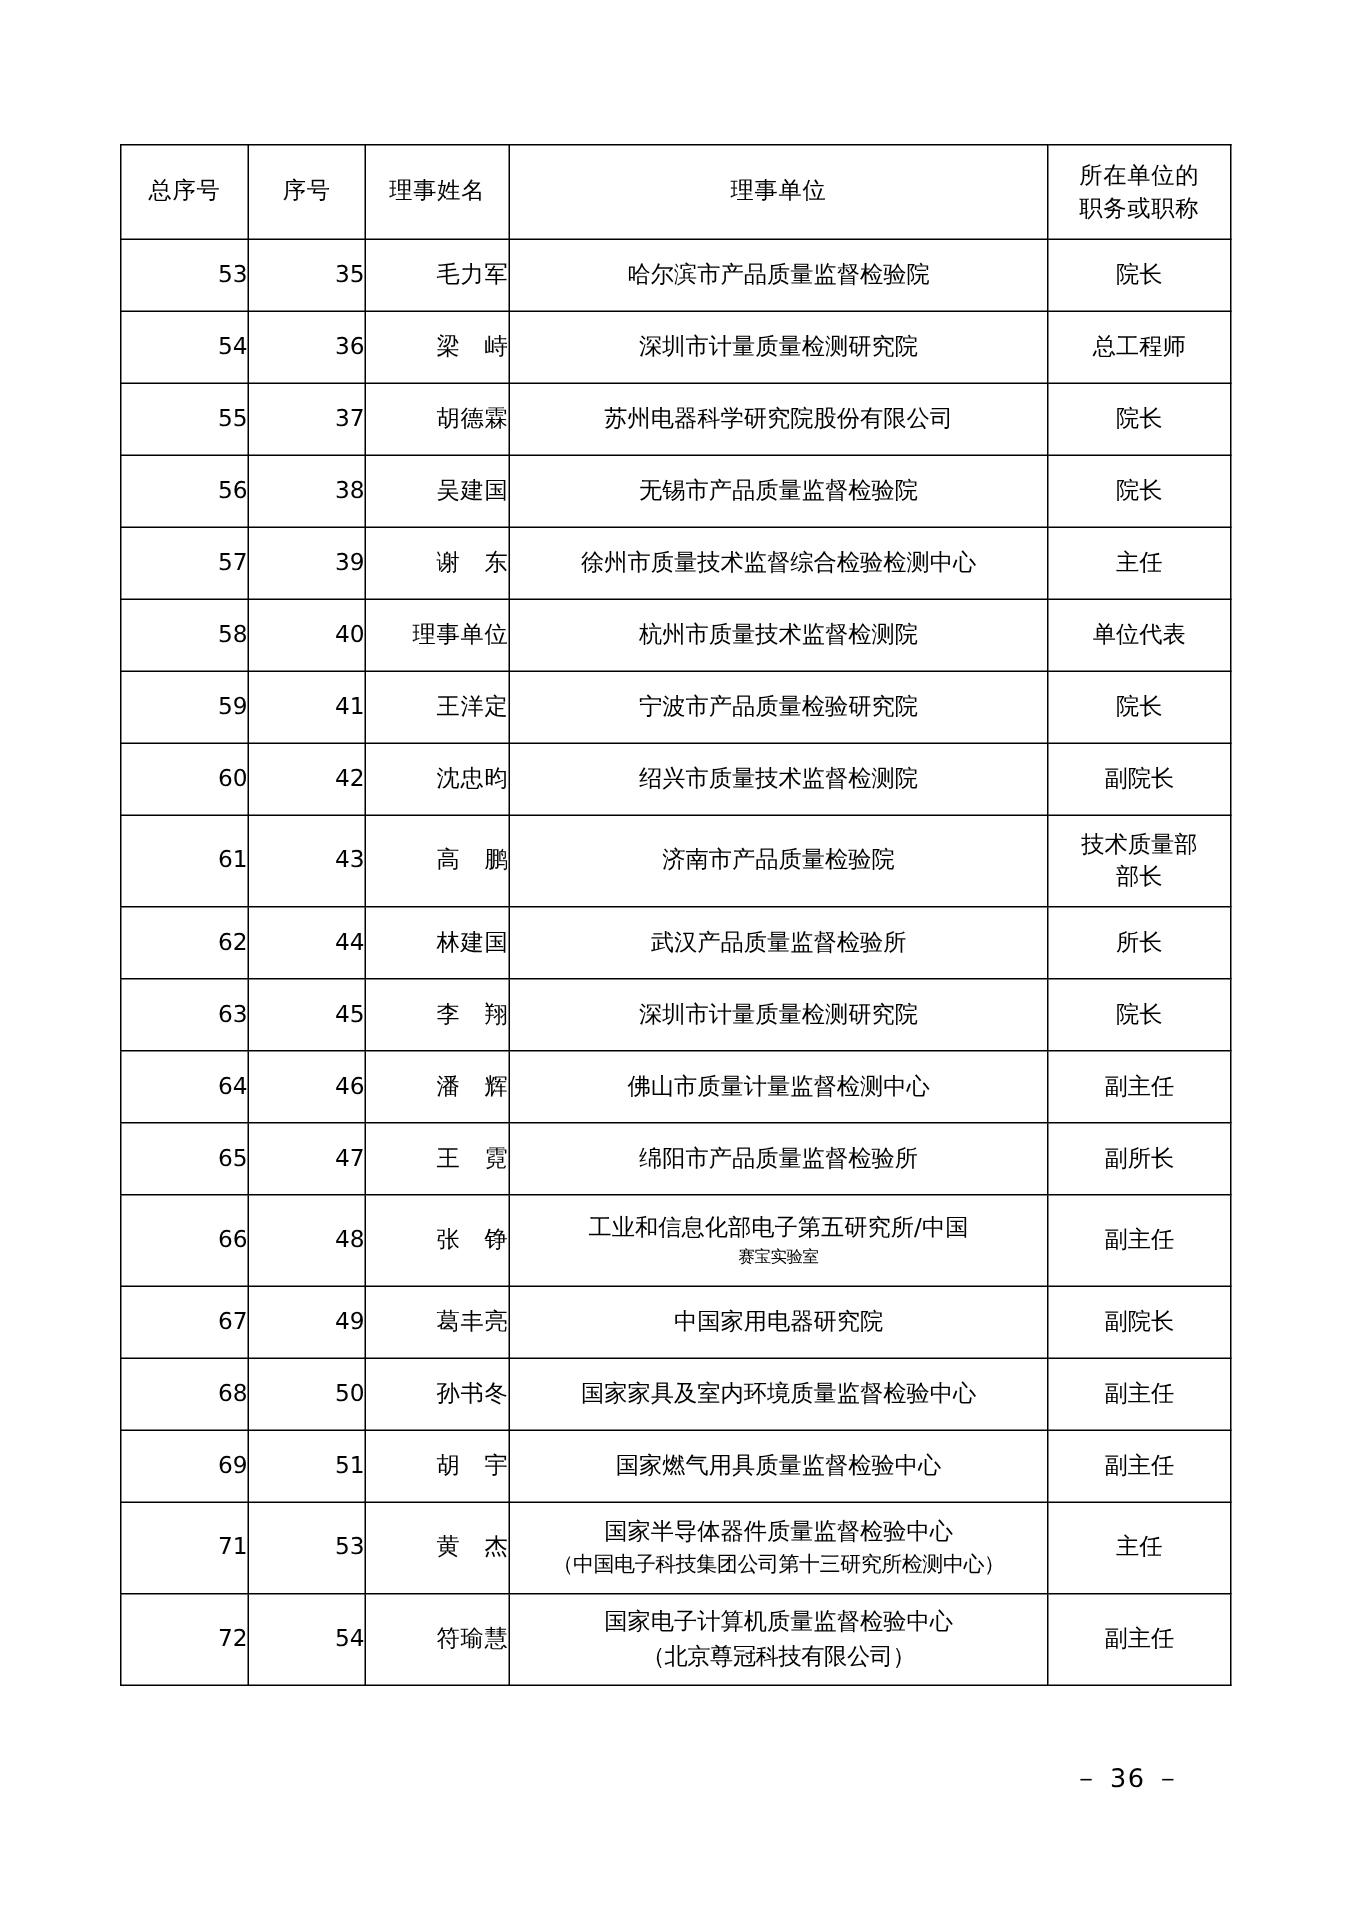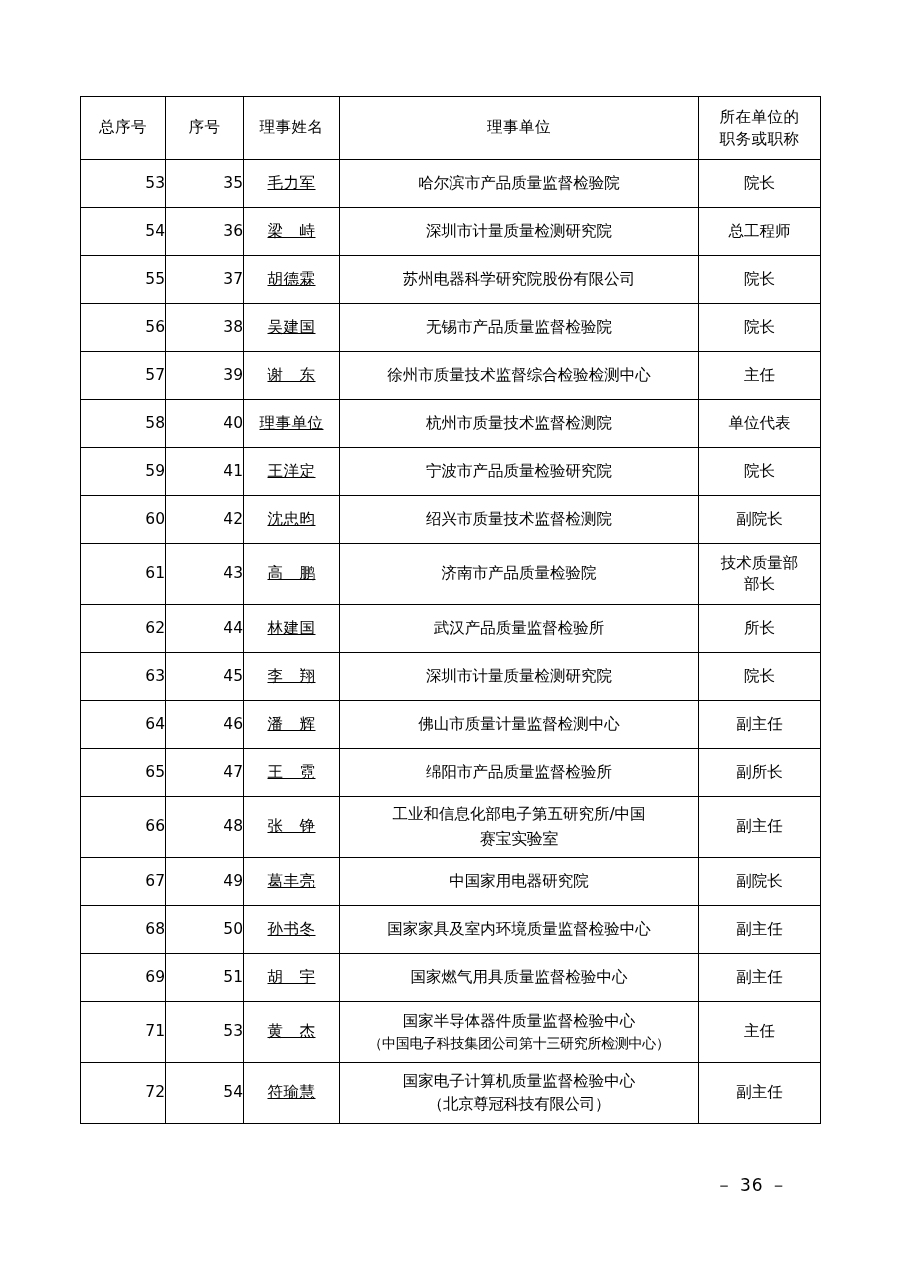"毛力军" td.name { text-align: center -> right; text-decoration: underline -> none }
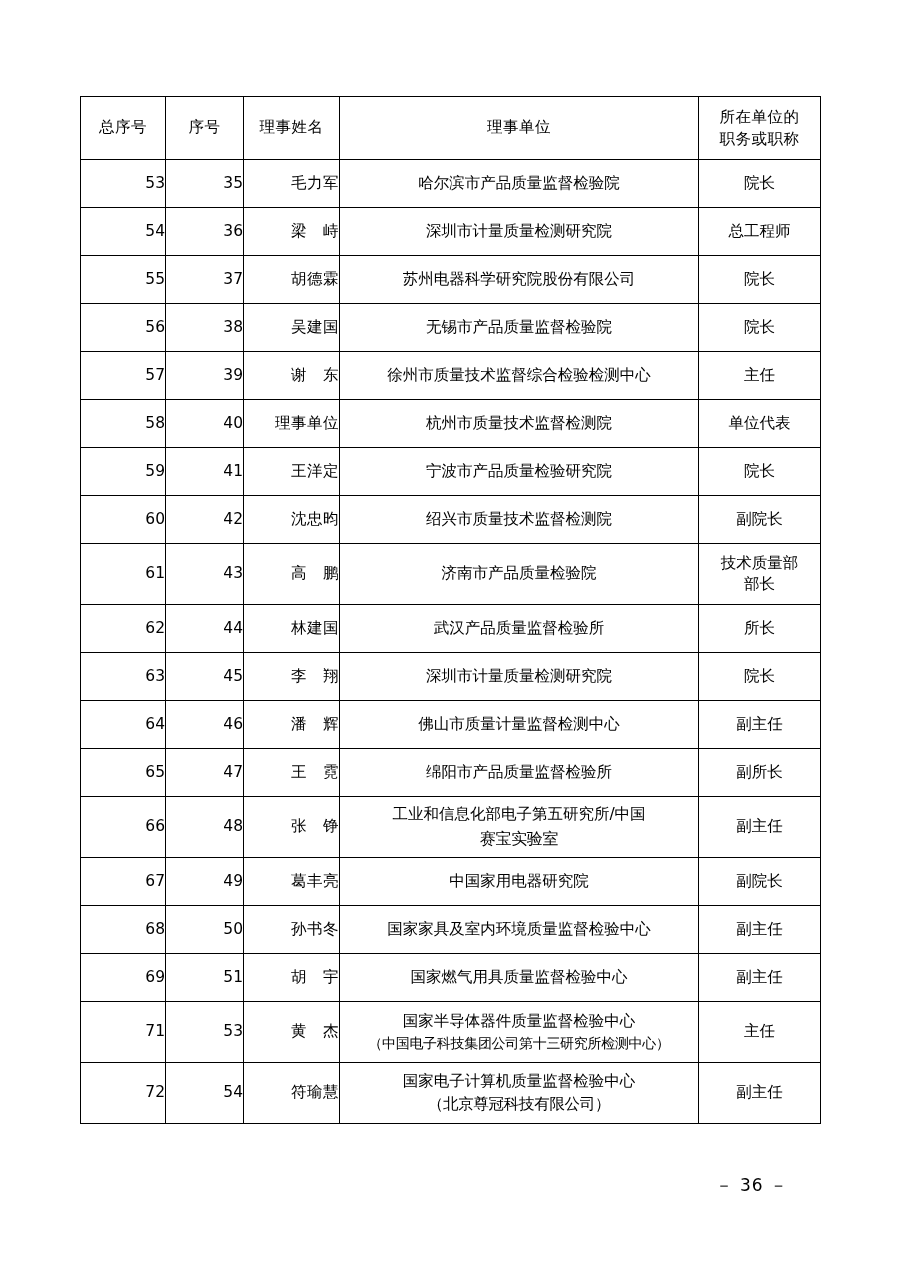"赛宝实验室" span.sub { font-size: 16px -> 11px }
